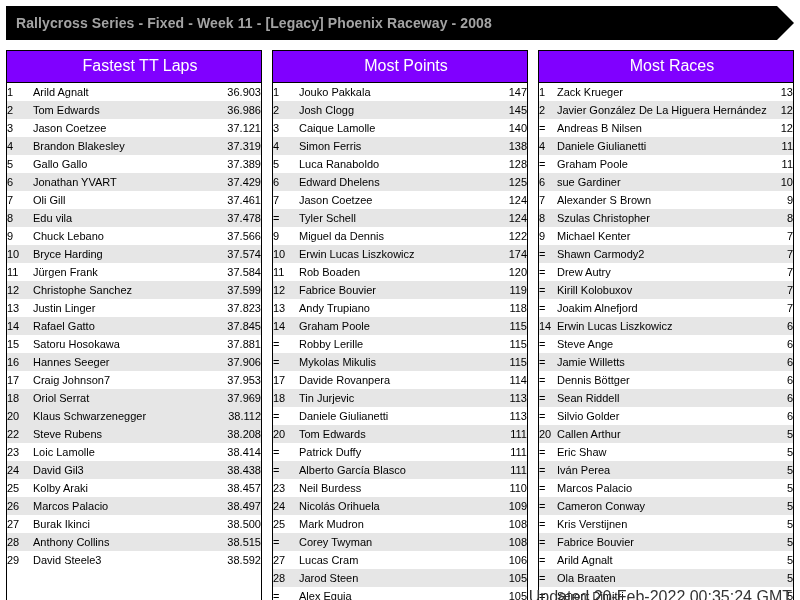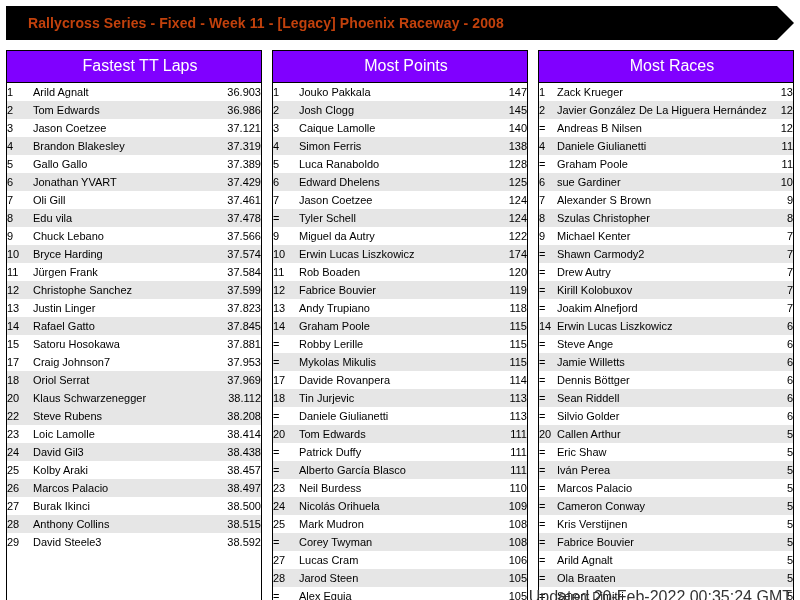"Rallycross Series - Fixed -" .titlebar { color: #c2410c -> #a3a3a3; padding-left: 22px -> 10px }
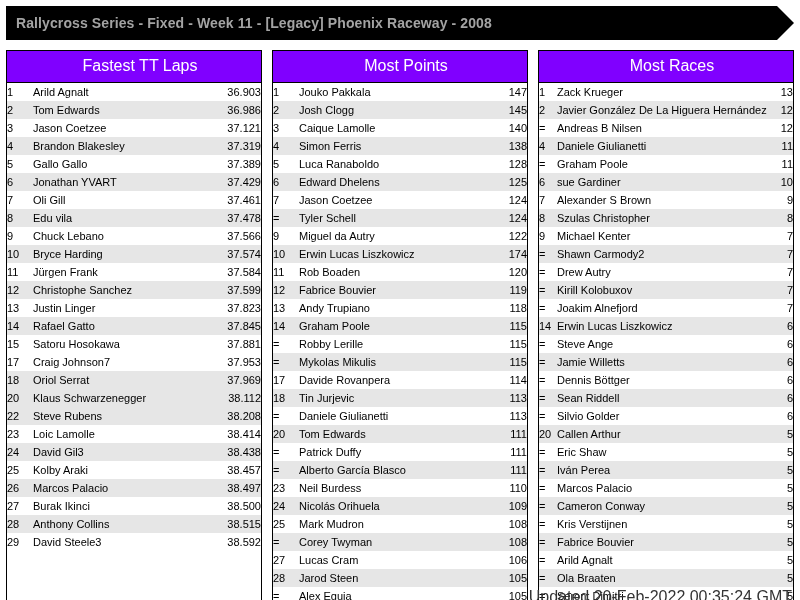"Miguel da Autry" td.name { text: Autry -> Dennis }
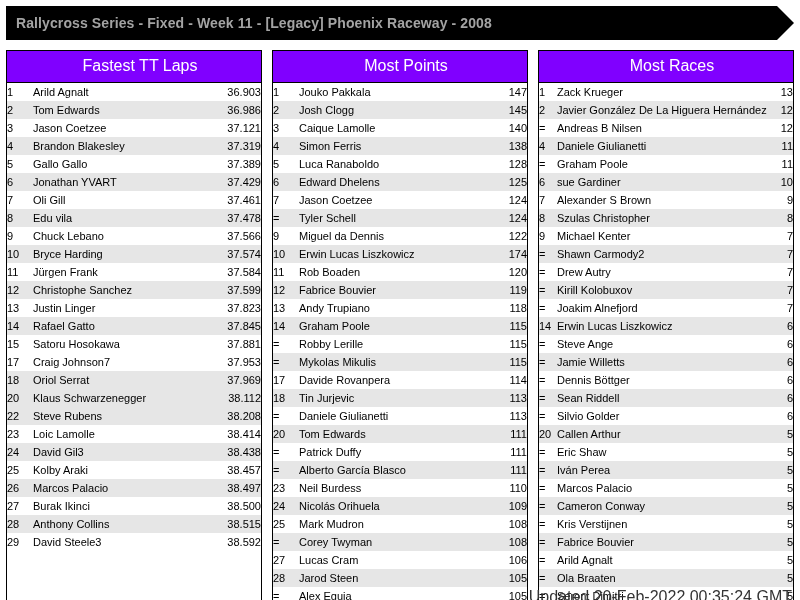"16" tr.alt { html: none -> <tr> <td>16</td> <td>Hannes Seeger</td> <td>37.906</td> </tr> }
